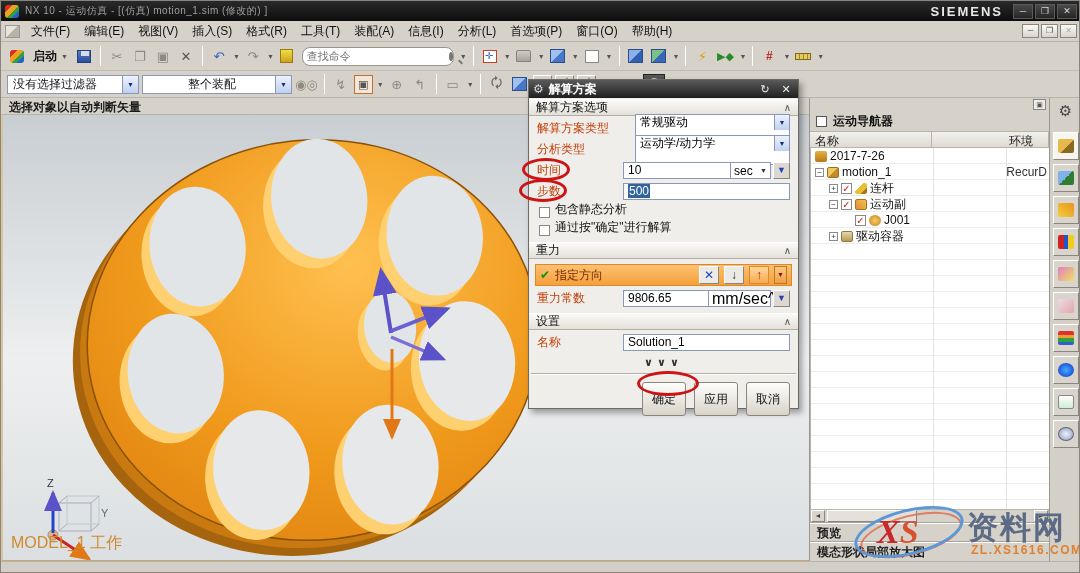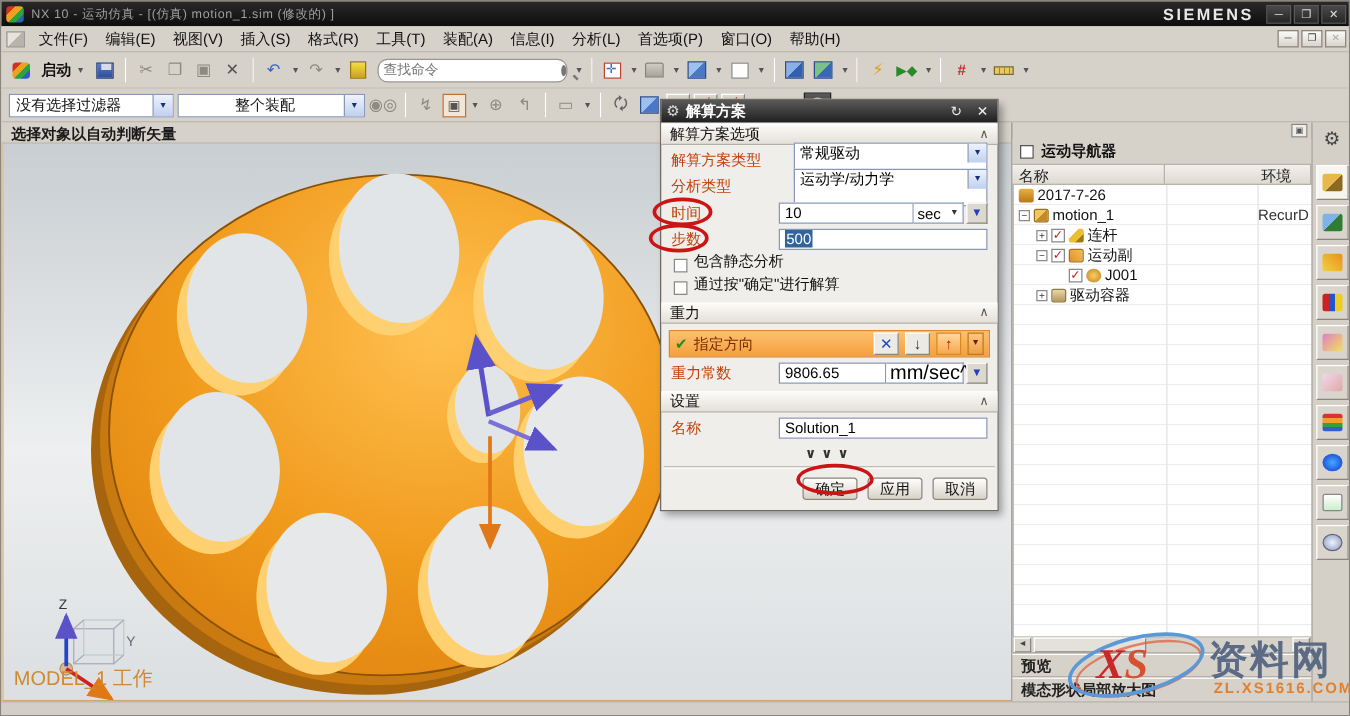"确定" .dbtn { height: 18px -> 34px }
